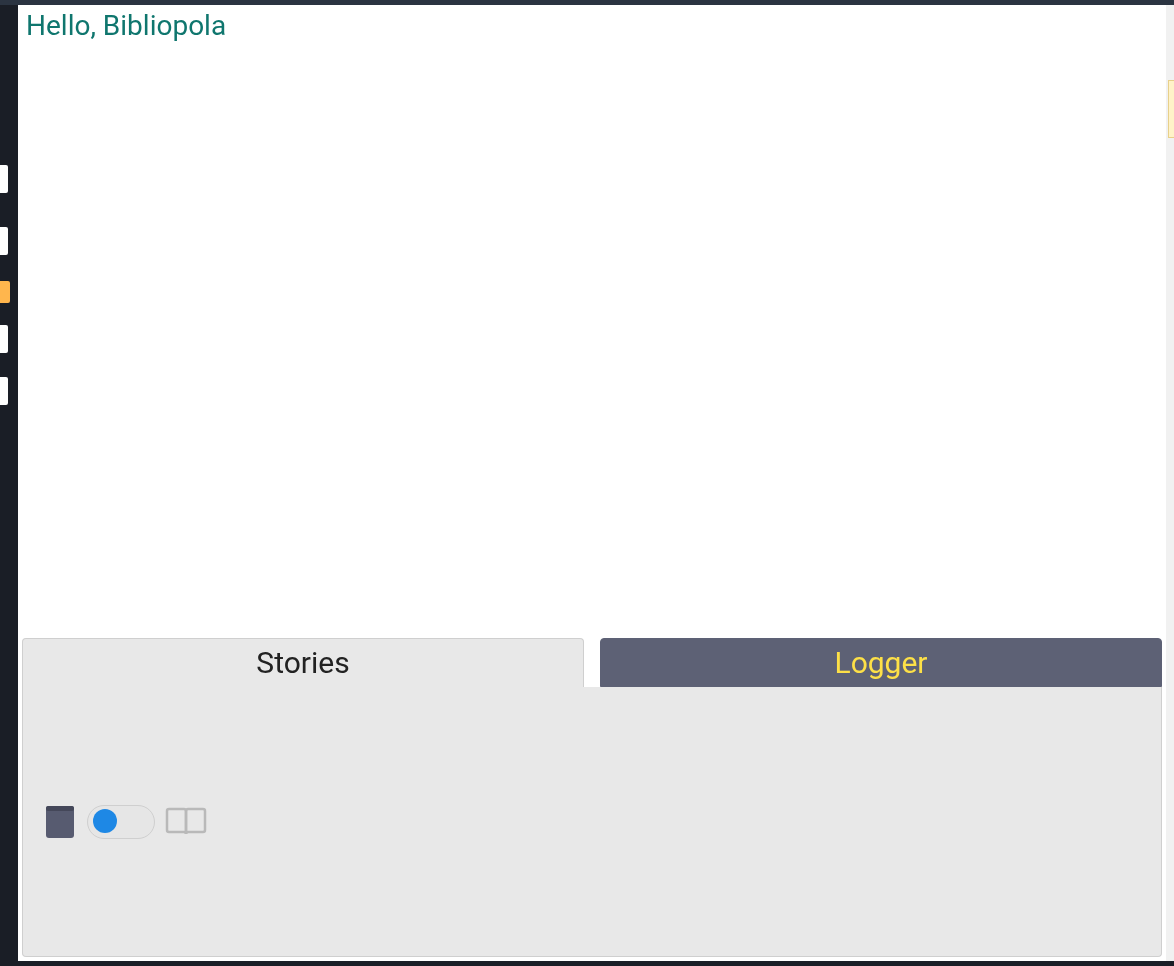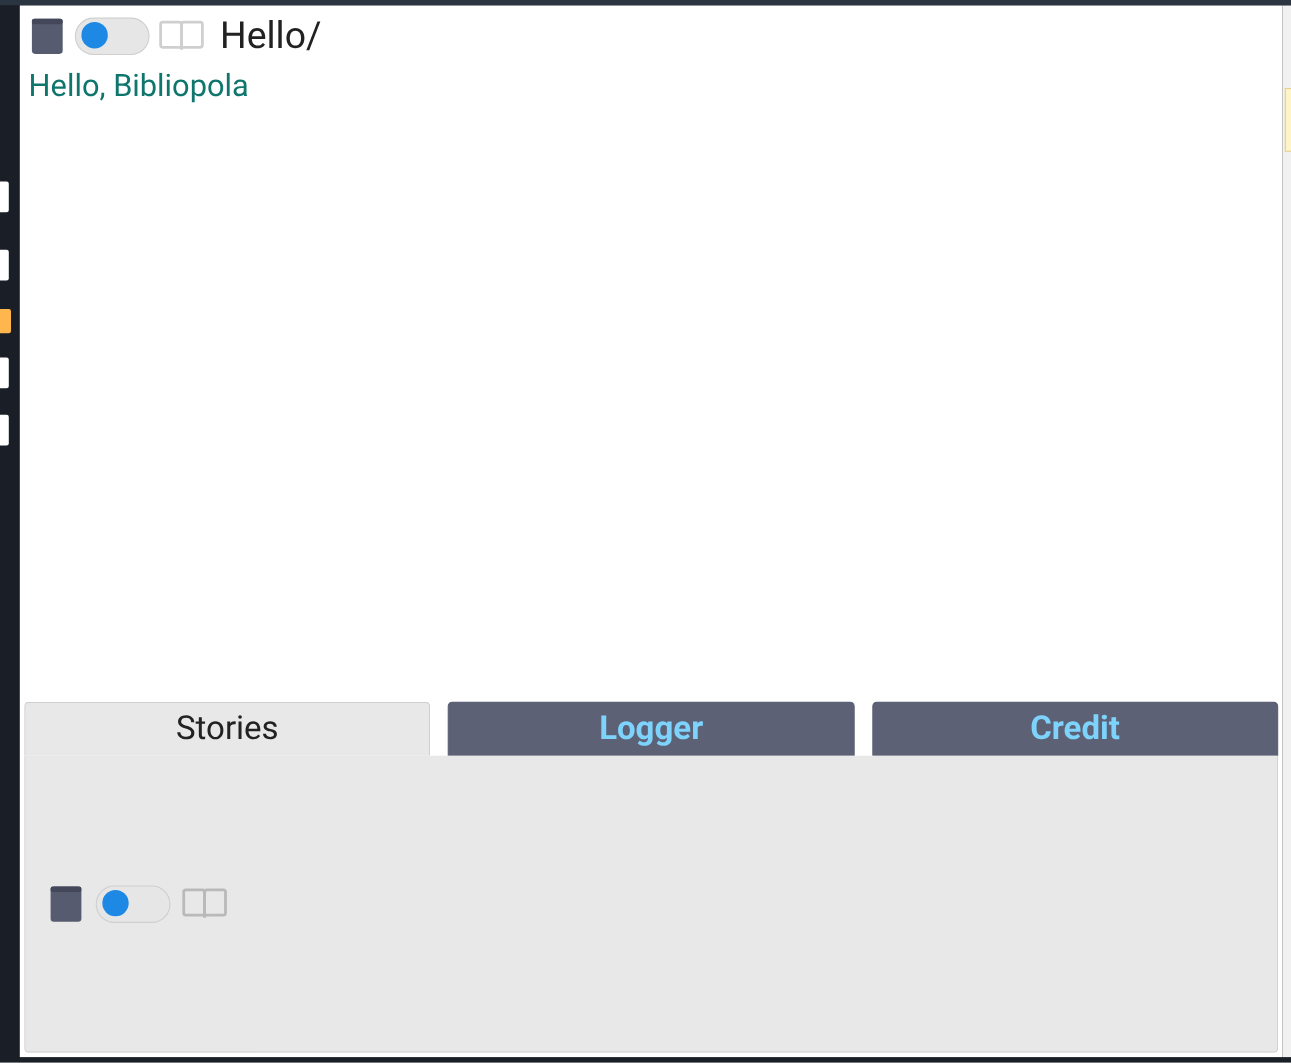"Hello/" div.header-bar { html: <div> <span> <svg> <rect></rect> <rect></rect> </svg> </span> <div> <div></div> </div> <span> <svg> <path></path> <path></path> </svg> </span> <div>Hello/</div> </div> -> none }
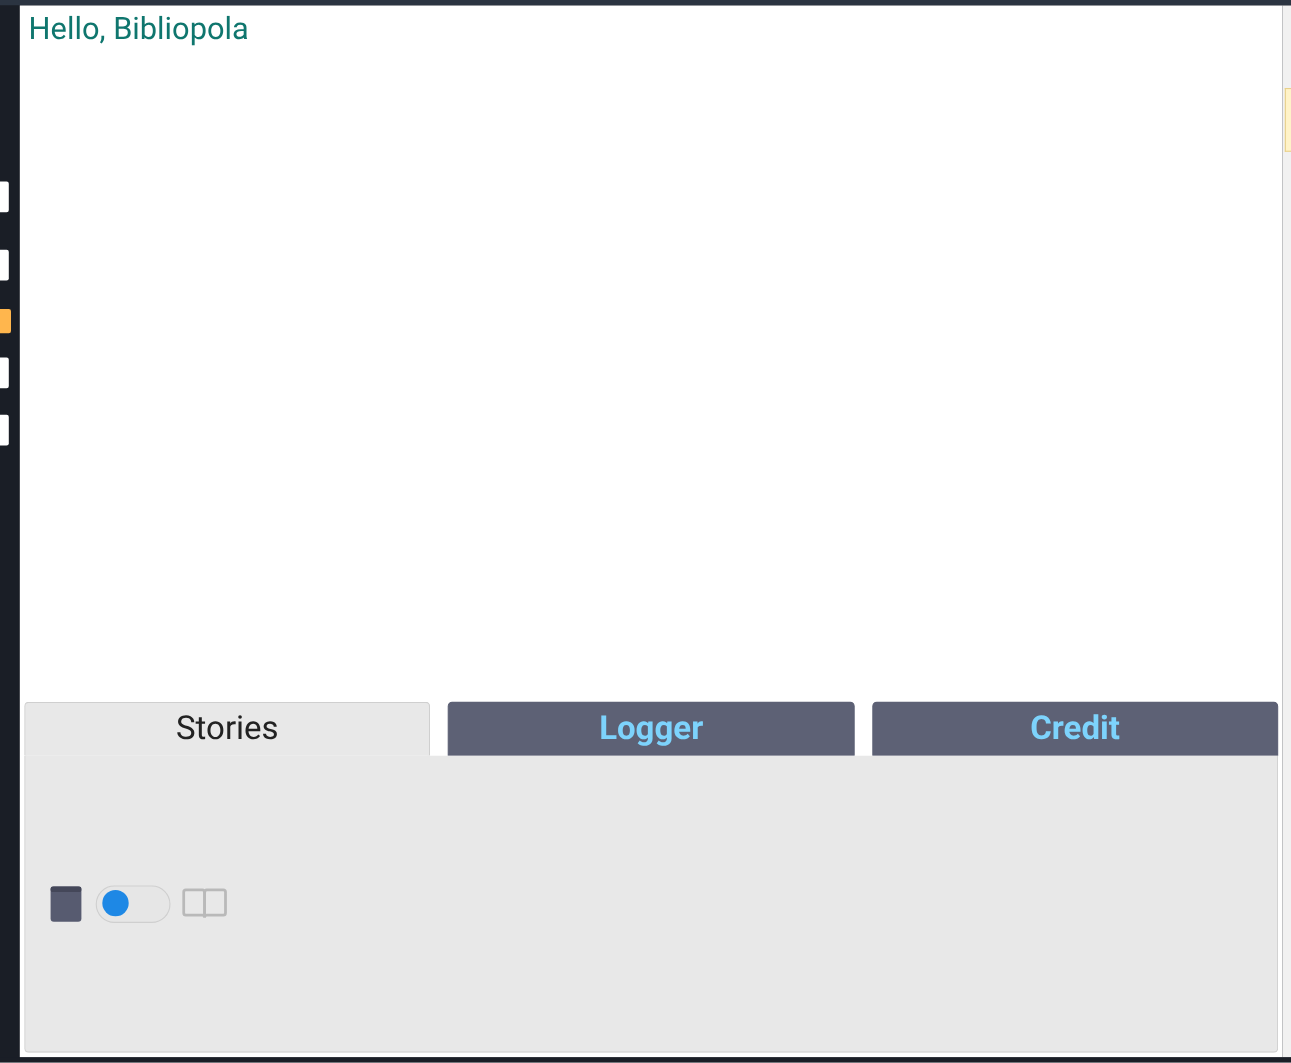"Logger" .tab-inactive { color: #7dd3fc -> #fde047; font-weight: bold -> none }
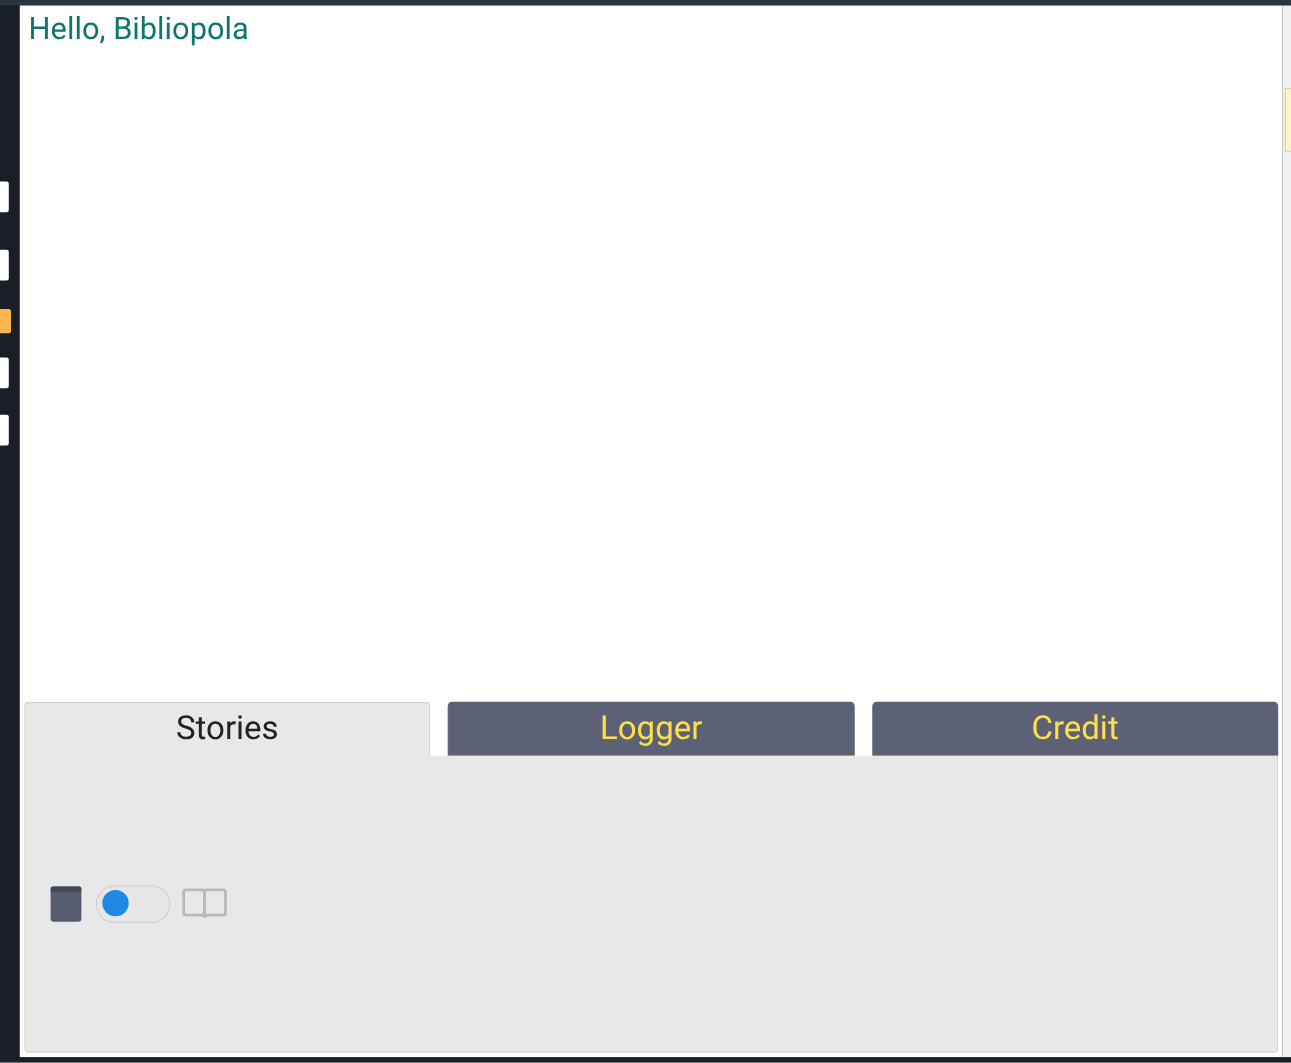"Credit" div.tab { html: <div>Credit</div> -> none }
